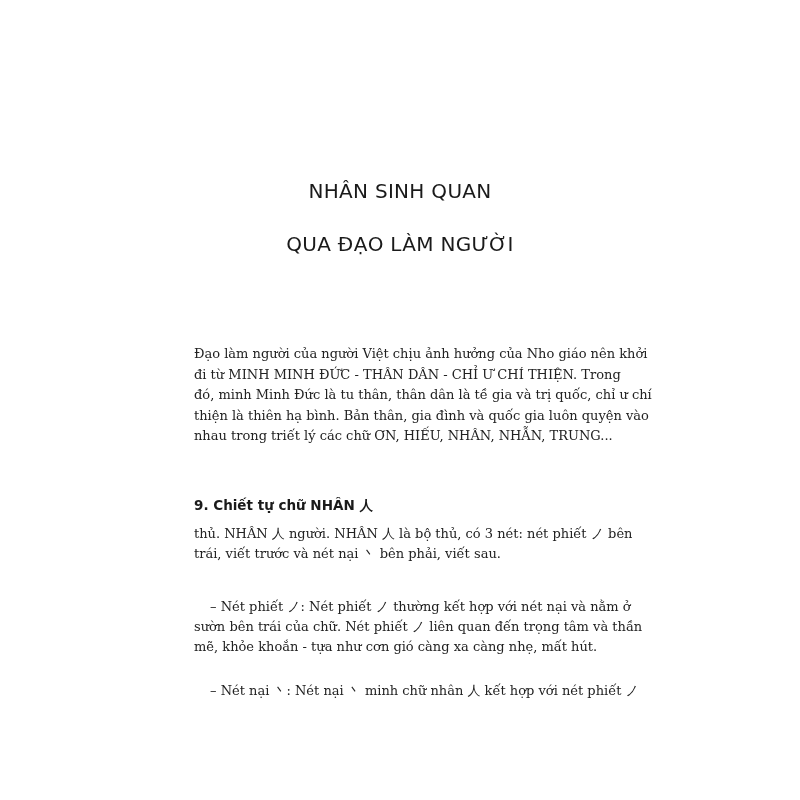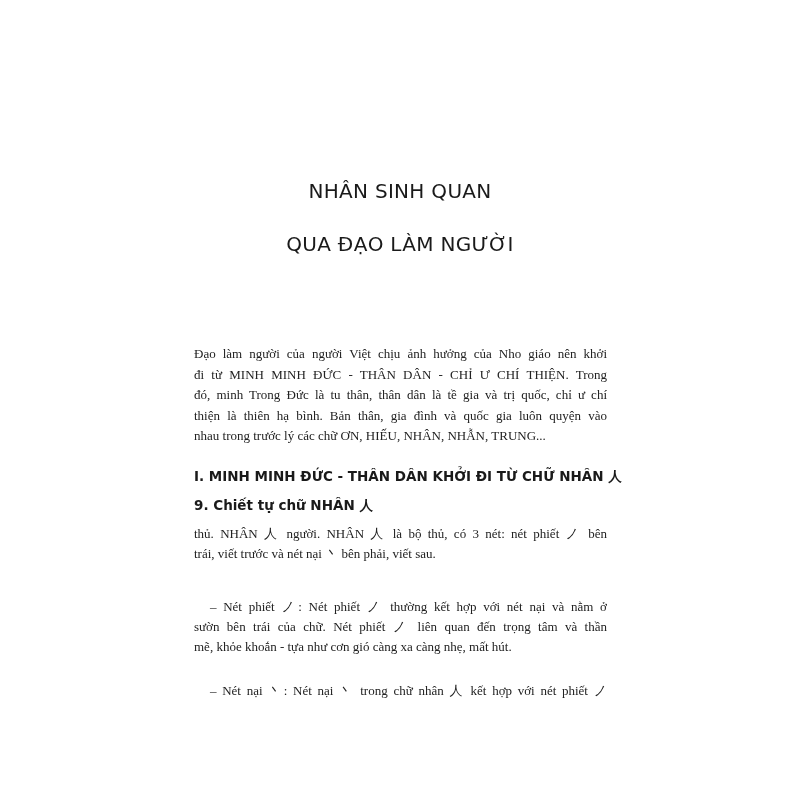"Đạo làm người của người" .line { font-family: Liberation Serif, serif -> none }
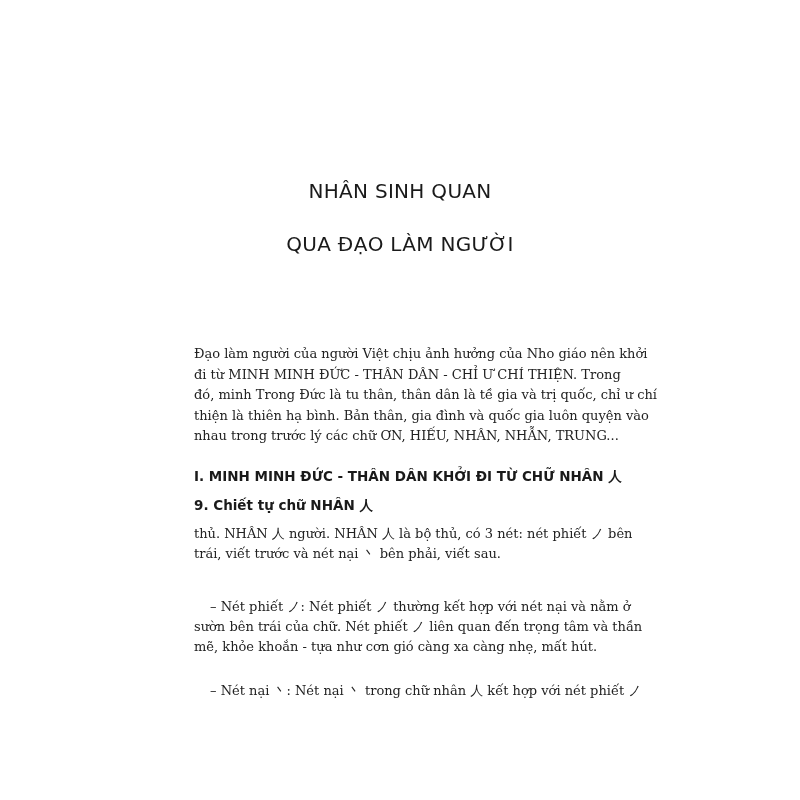"đó, minh Trong Đức là" span.line { text: Trong -> Minh }
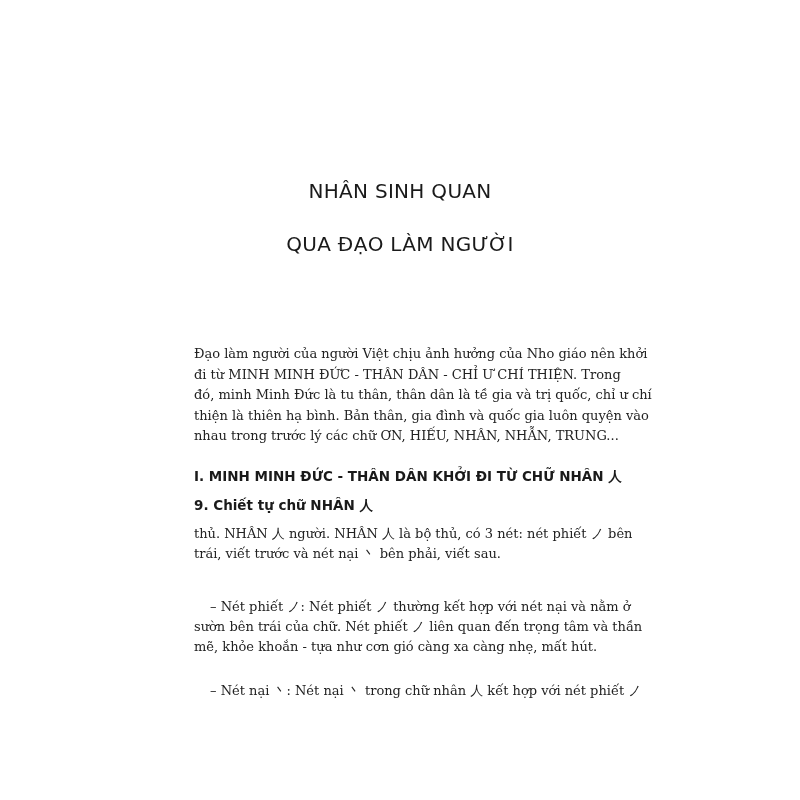"nhau trong trước lý các" span.line { text: trước -> triết }
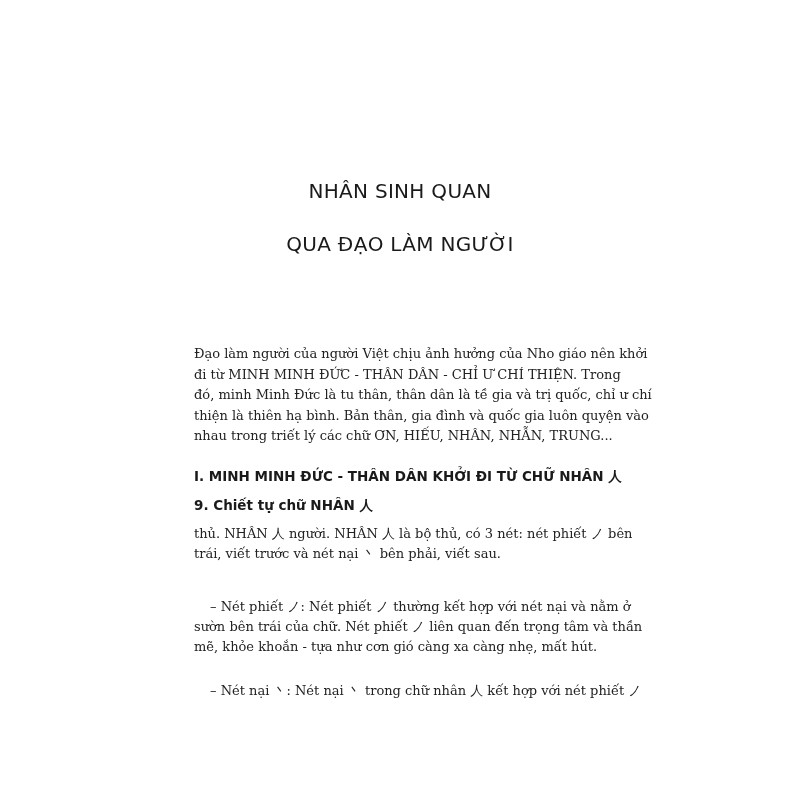"I. MINH MINH ĐỨC -" div.heading { html: <div>I. MINH MINH ĐỨC - THÂN DÂN KHỞI ĐI TỪ CHỮ NHÂN 人</div> -> none }
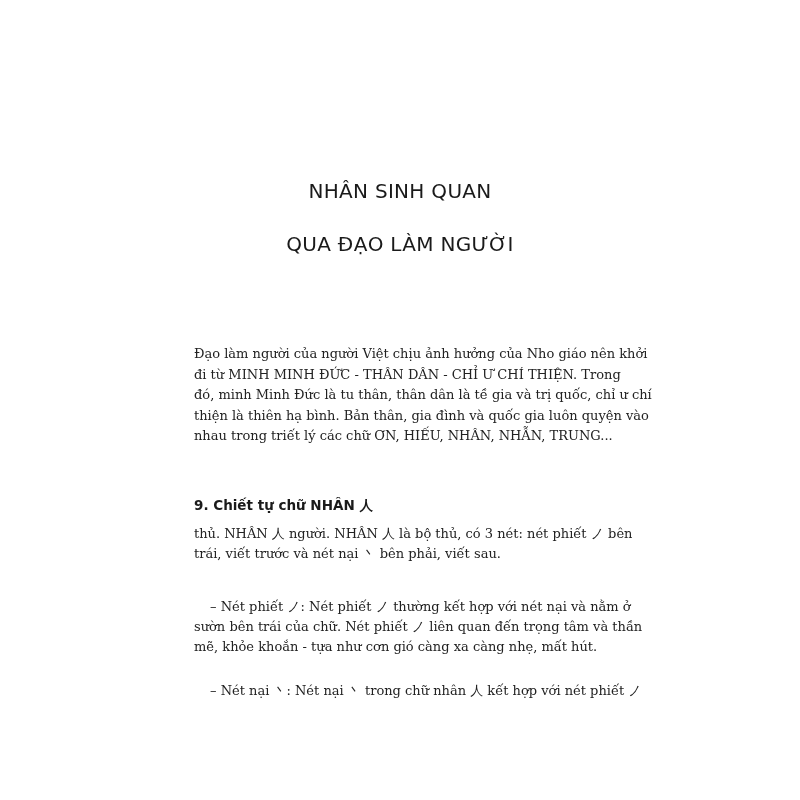"– Nét nại 丶: Nét" span.line { text: trong -> minh }
